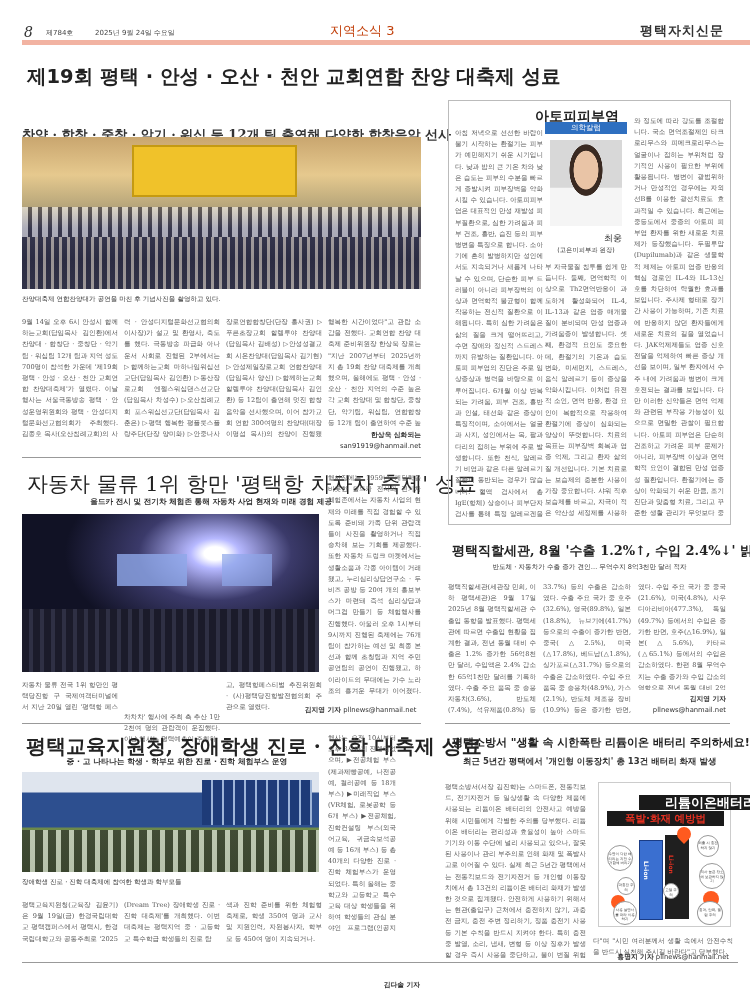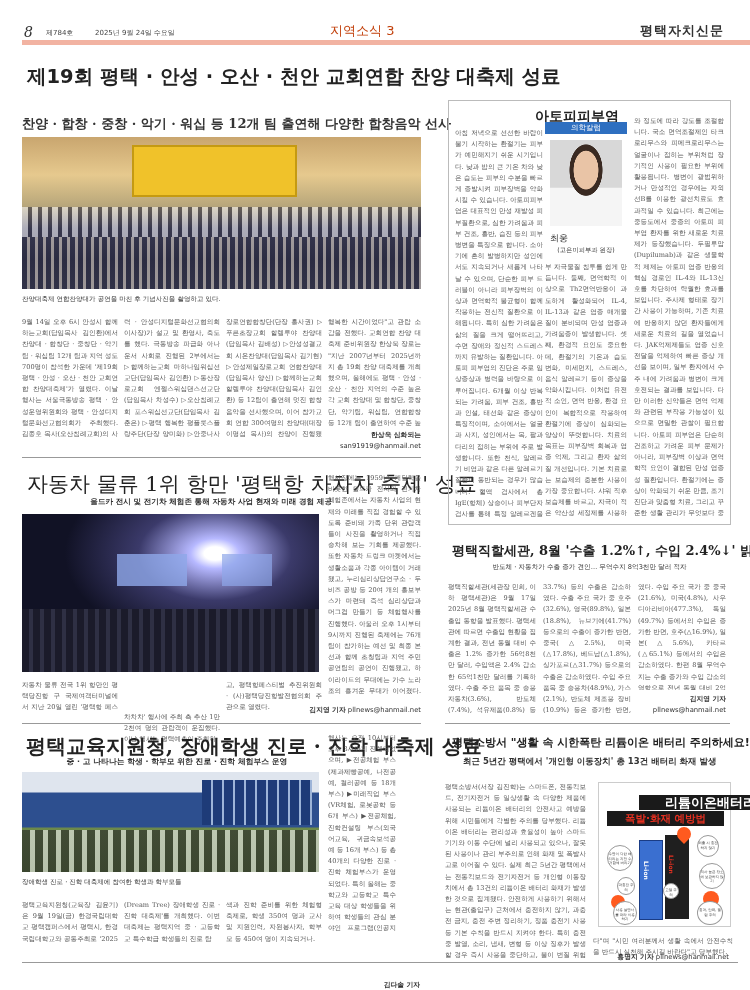"찬양 · 합창 · 중창" div.abs { top: 115px -> 126px }
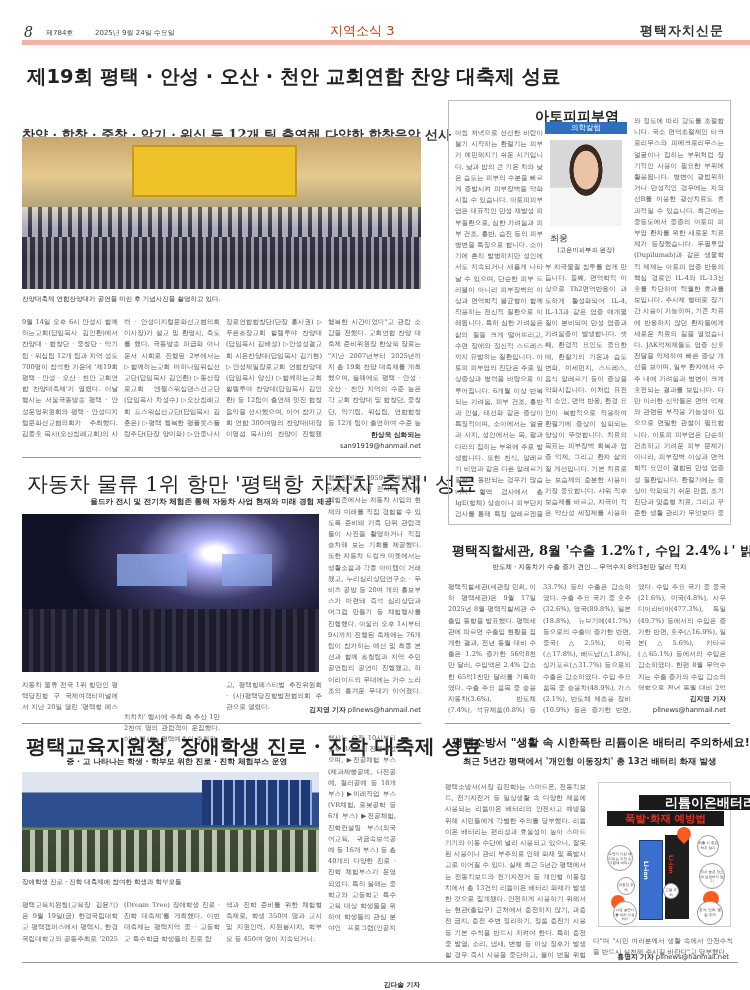"최웅" div.abs { text-align: left -> right }
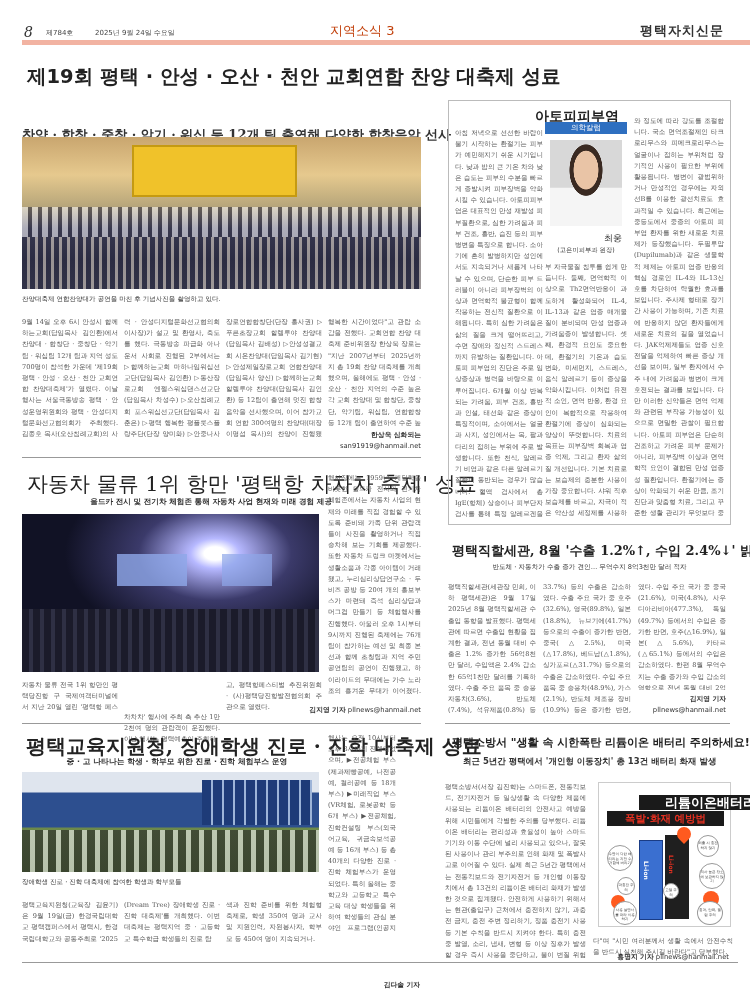"김지영 기자 pllnews@hanmail.net" div.abs { text-align: none -> center }
